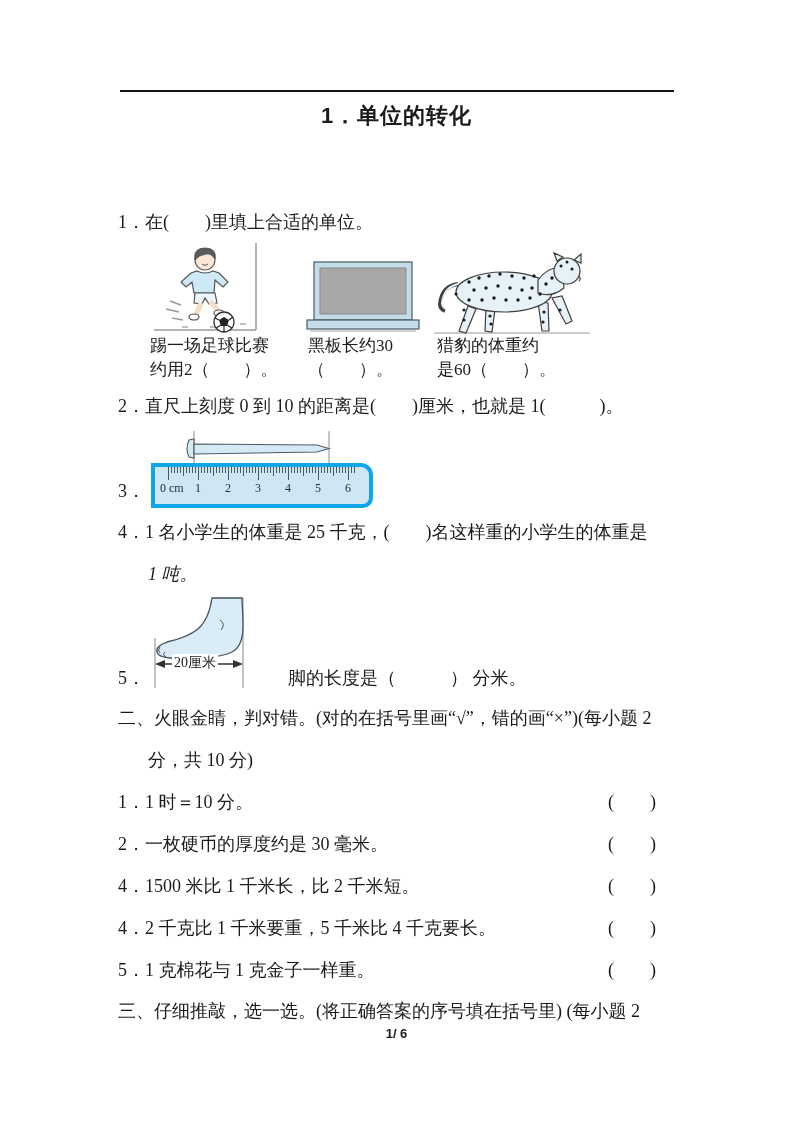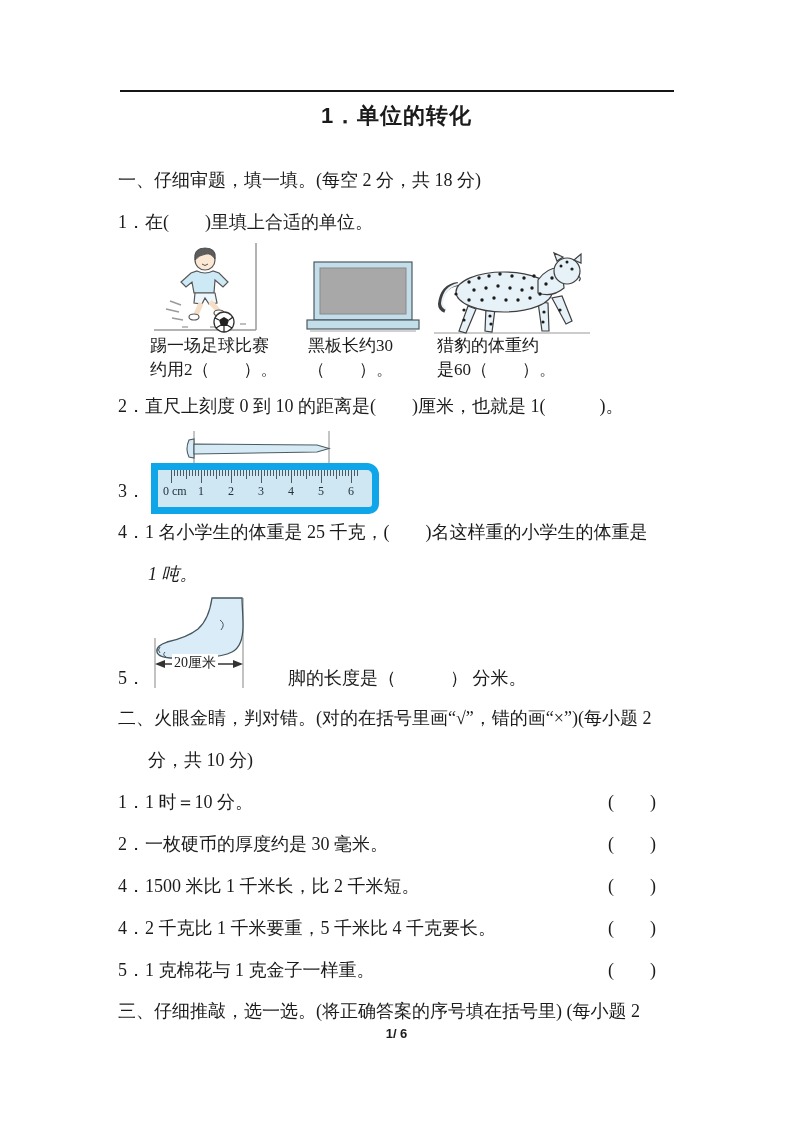"一、仔细审题，填一填。(每空 2 分，共 18 分)" div.abs { html: <div>一、仔细审题，填一填。(每空 2 分，共 18 分)</div> -> none }
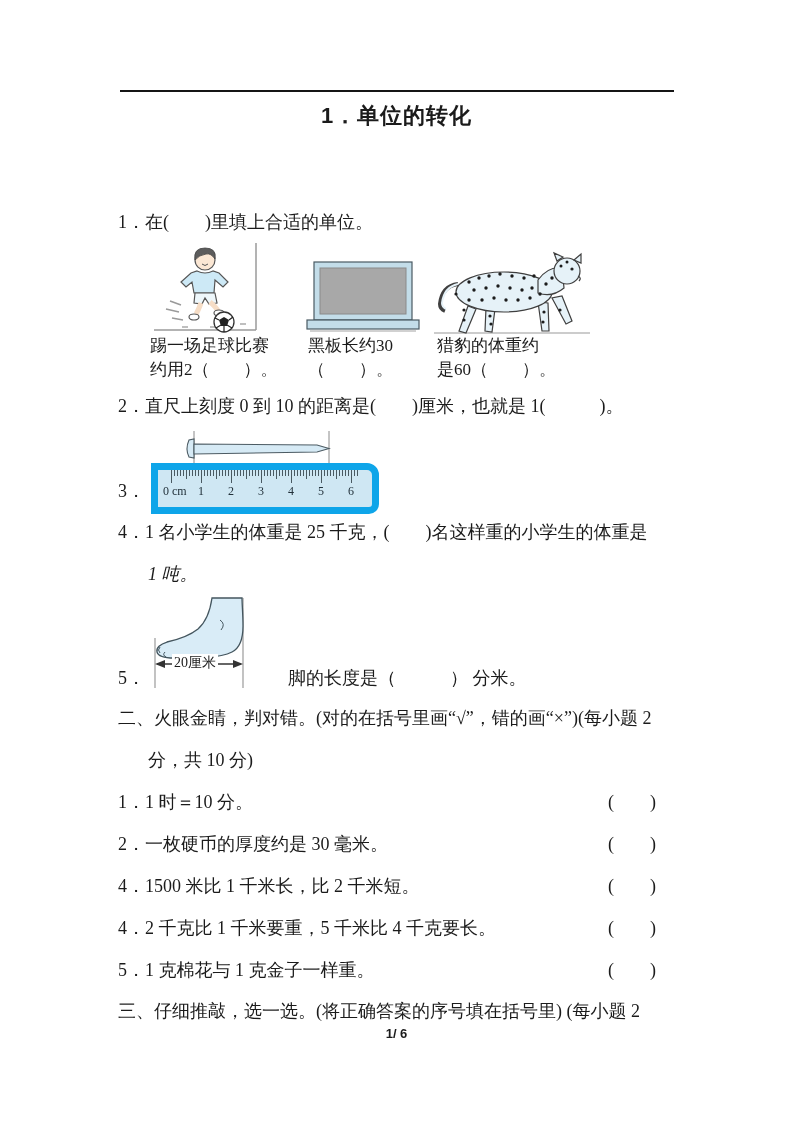"0 cm" .ruler-body { border: 7px solid #0ea5e9 -> 4px solid #0ea5e9 }
